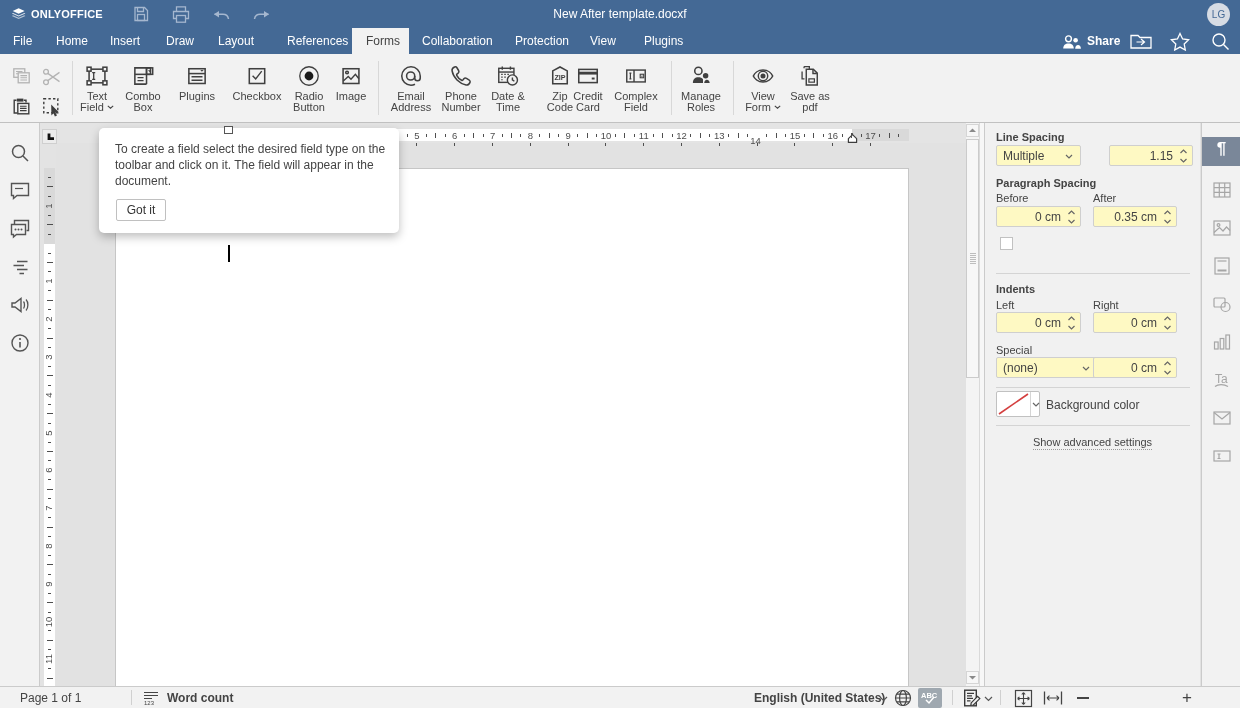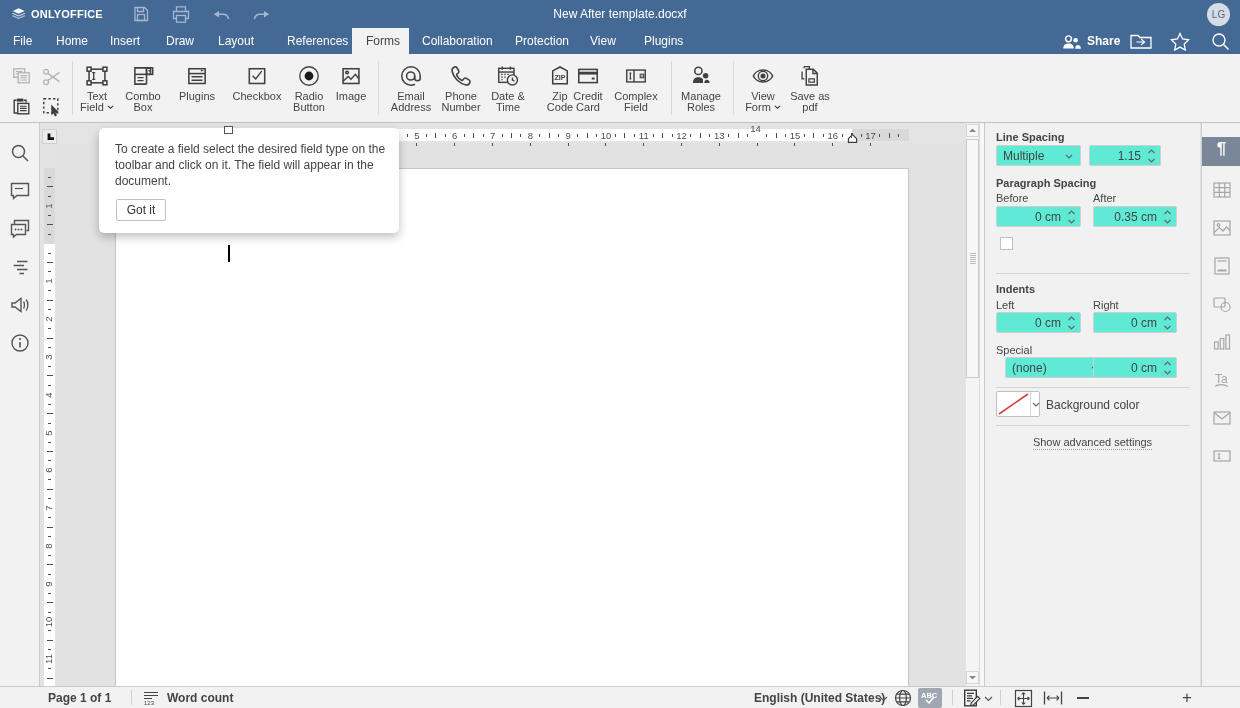"14" div.rnum { top: 1px -> 13px }
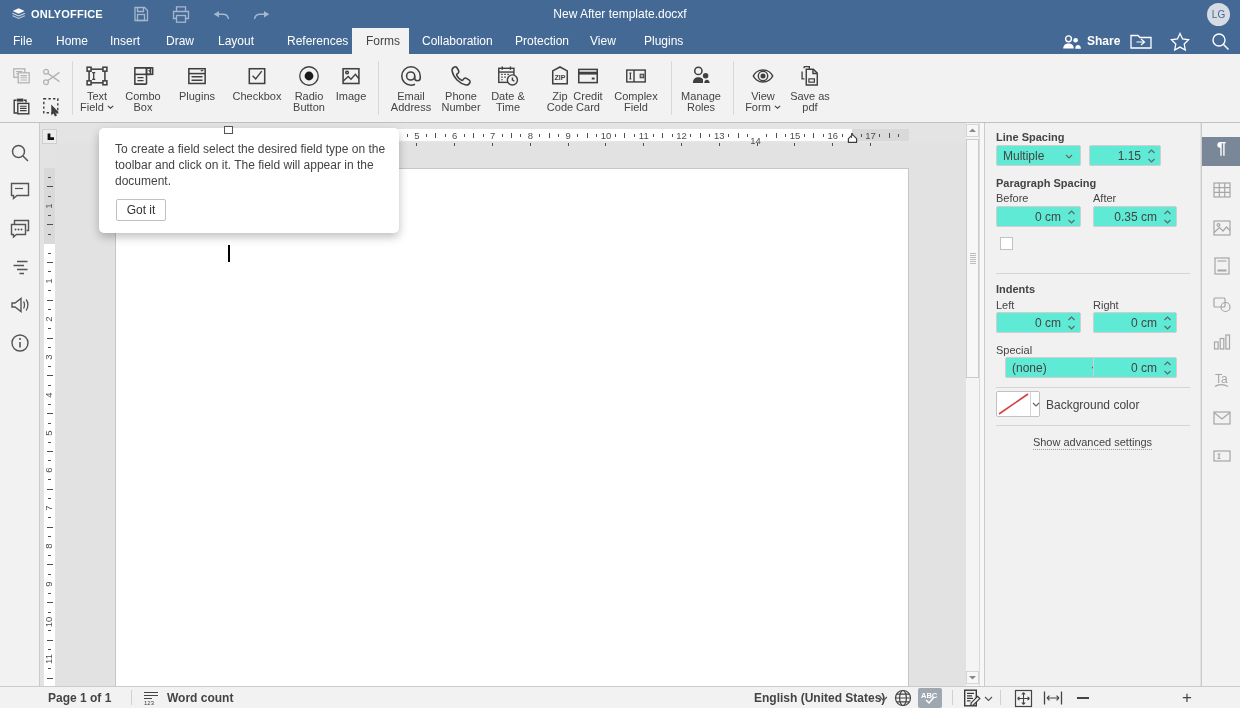"Multiple" .pfld { background: #5eead4 -> #fef9c3 }
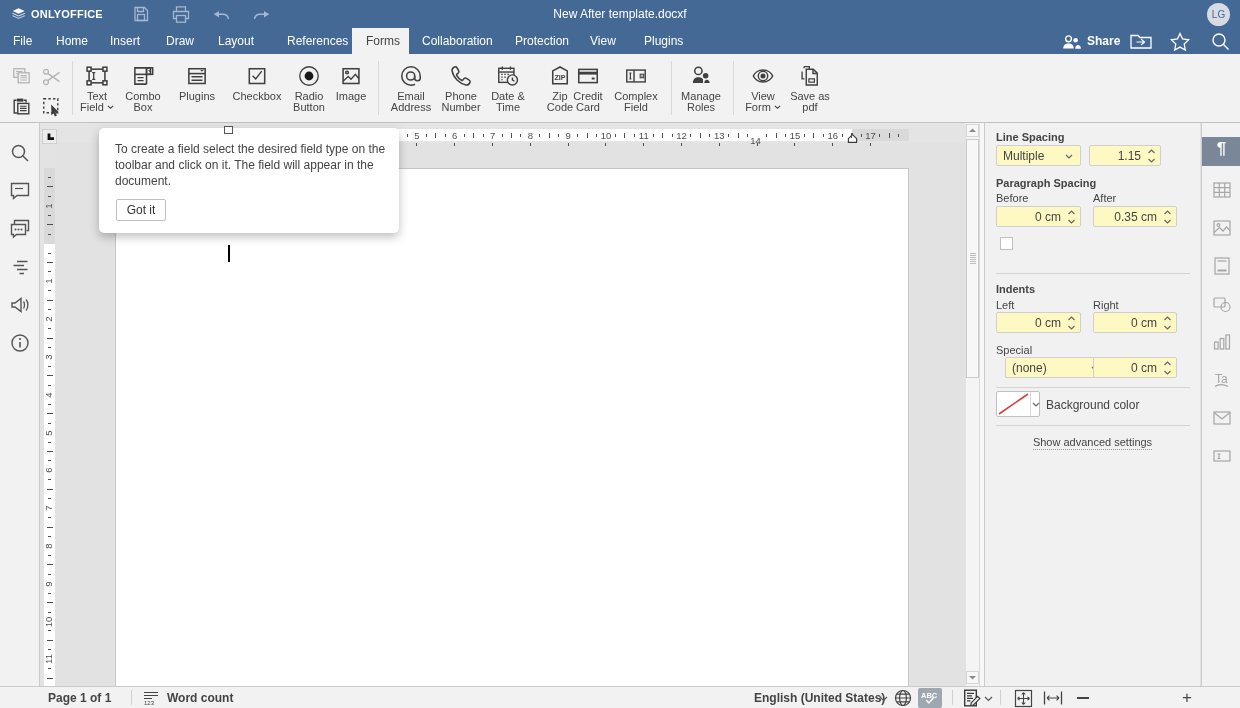"1.15" div.pfld { left: 104px -> 124px; width: 72px -> 84px }
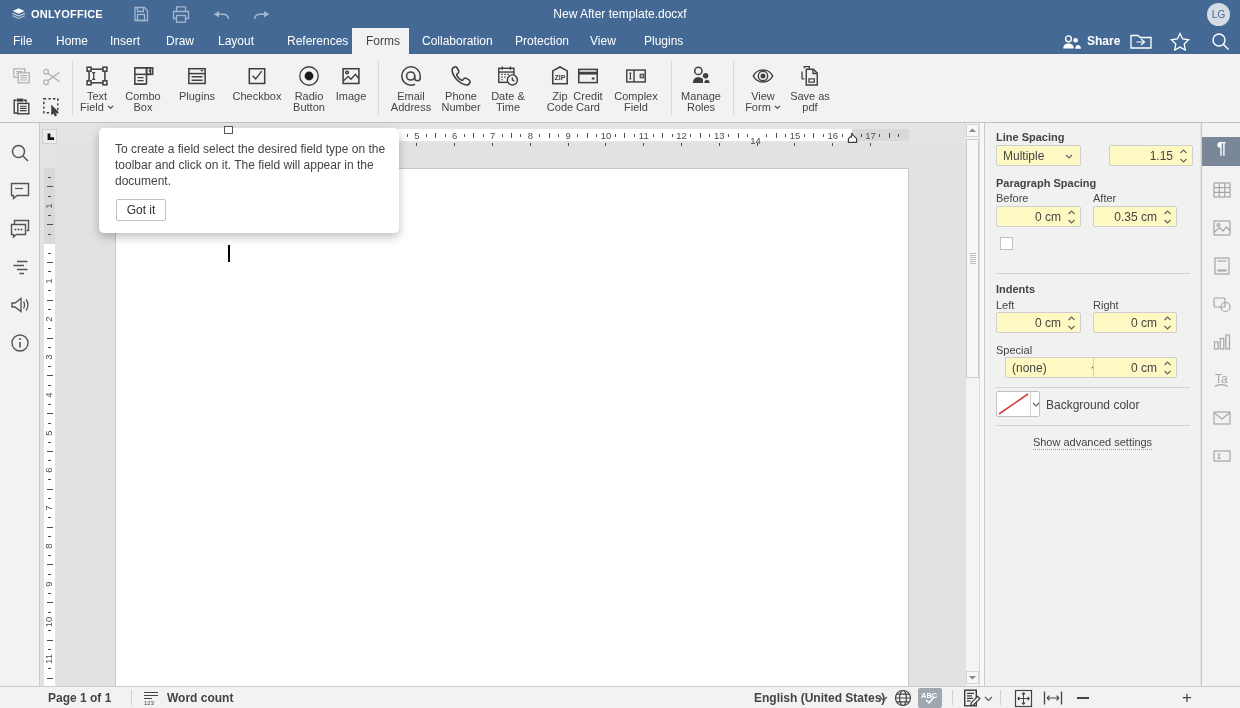"(none)" div.pfld { left: 20px -> 11px }
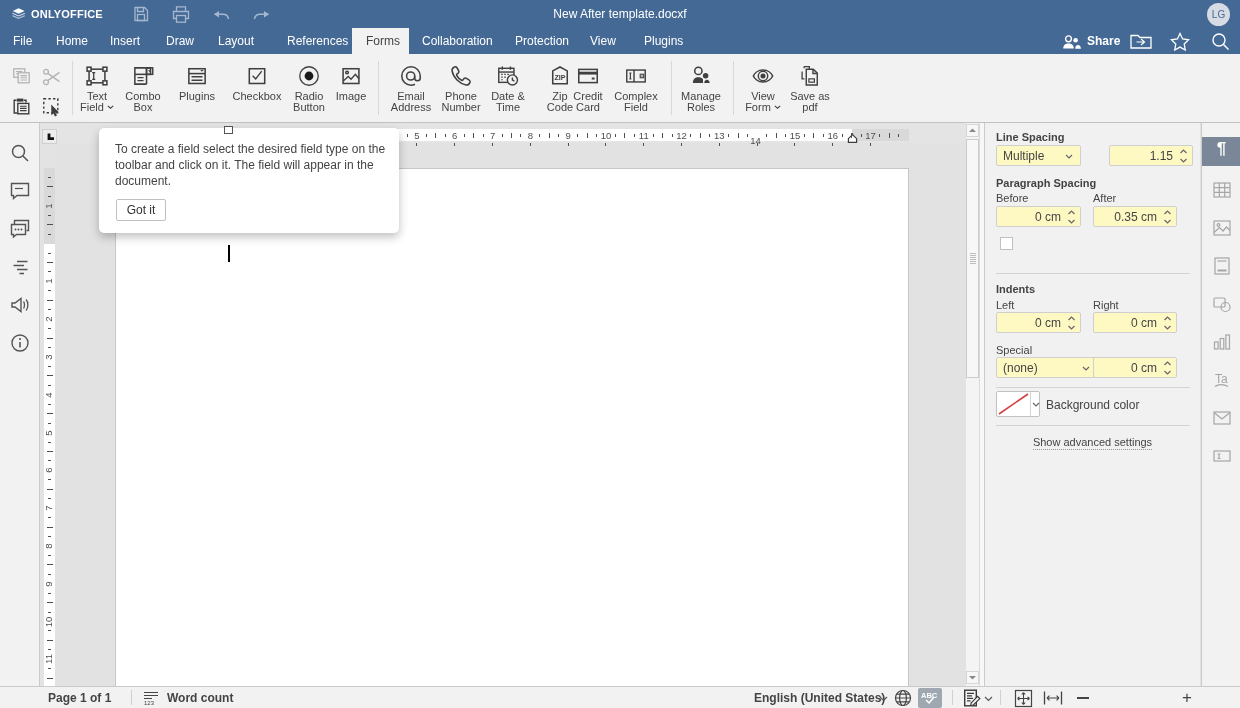"Page 1 of 1" div.ab { font-weight: bold -> normal; left: 48px -> 20px }
